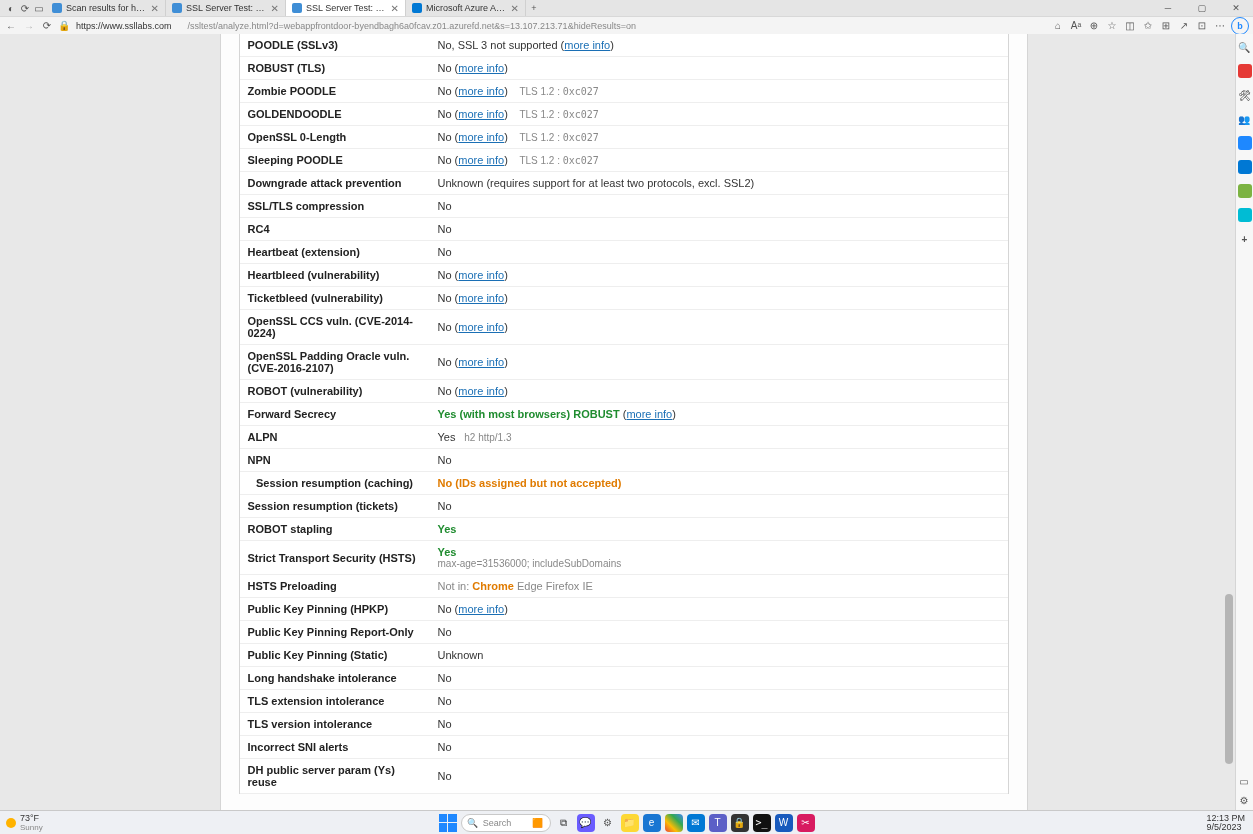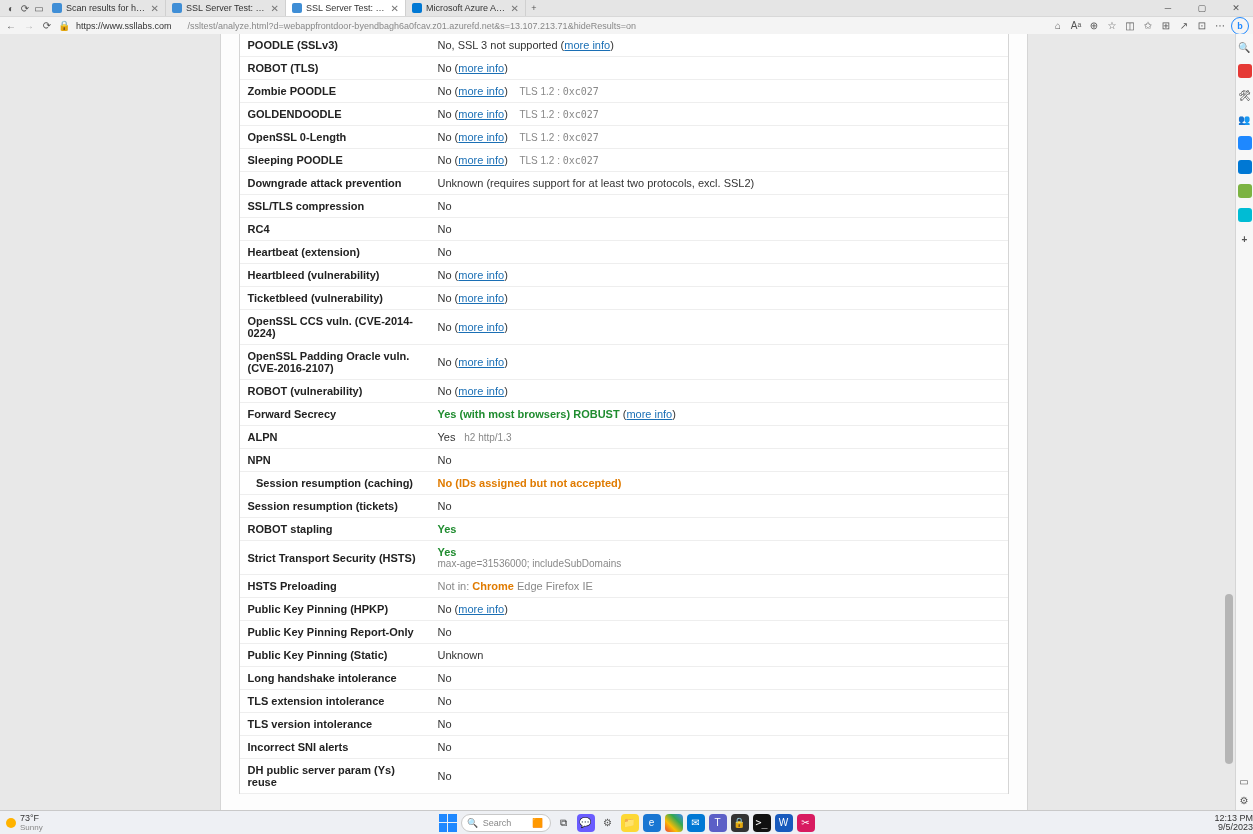"ROBOT (TLS)" td.label { text: ROBOT -> ROBUST }
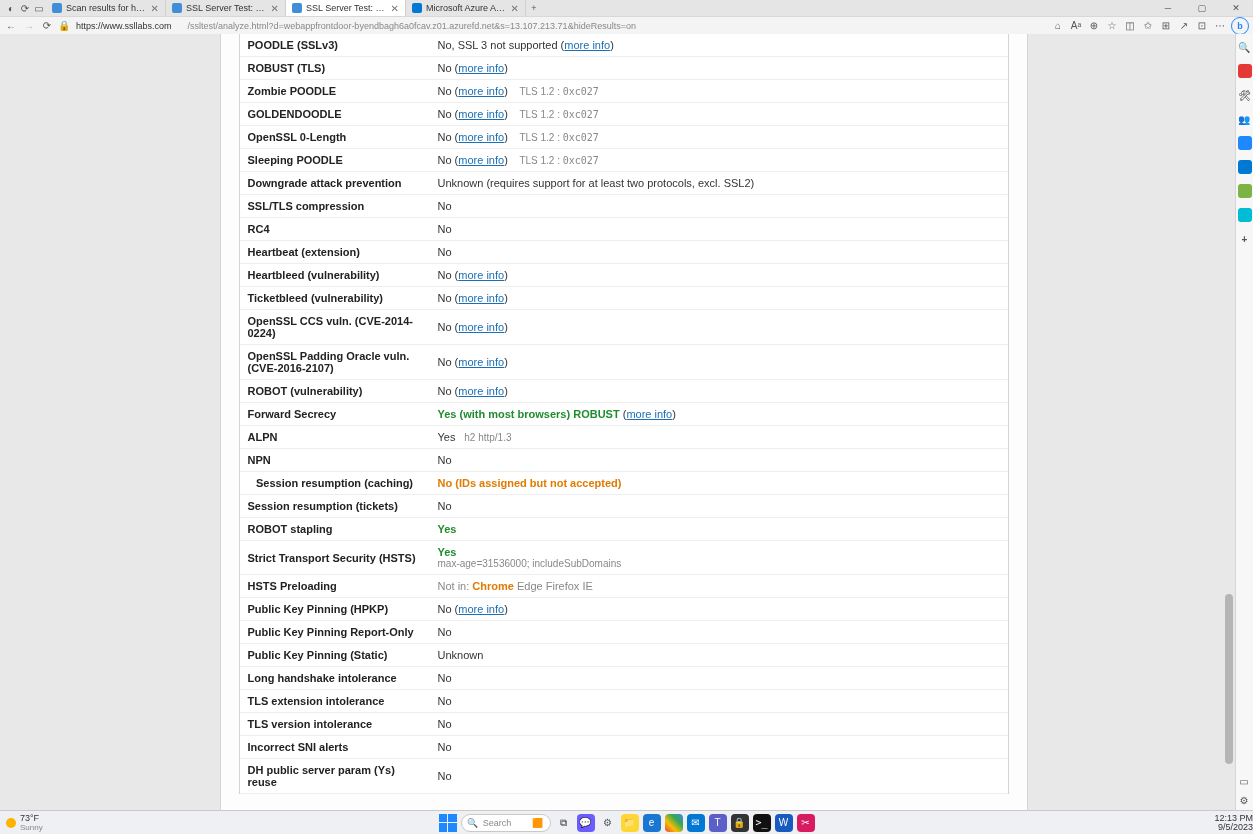"12:13 PM" .taskbar .tray { padding-right: 0 -> 8px; text-align: right -> left }
